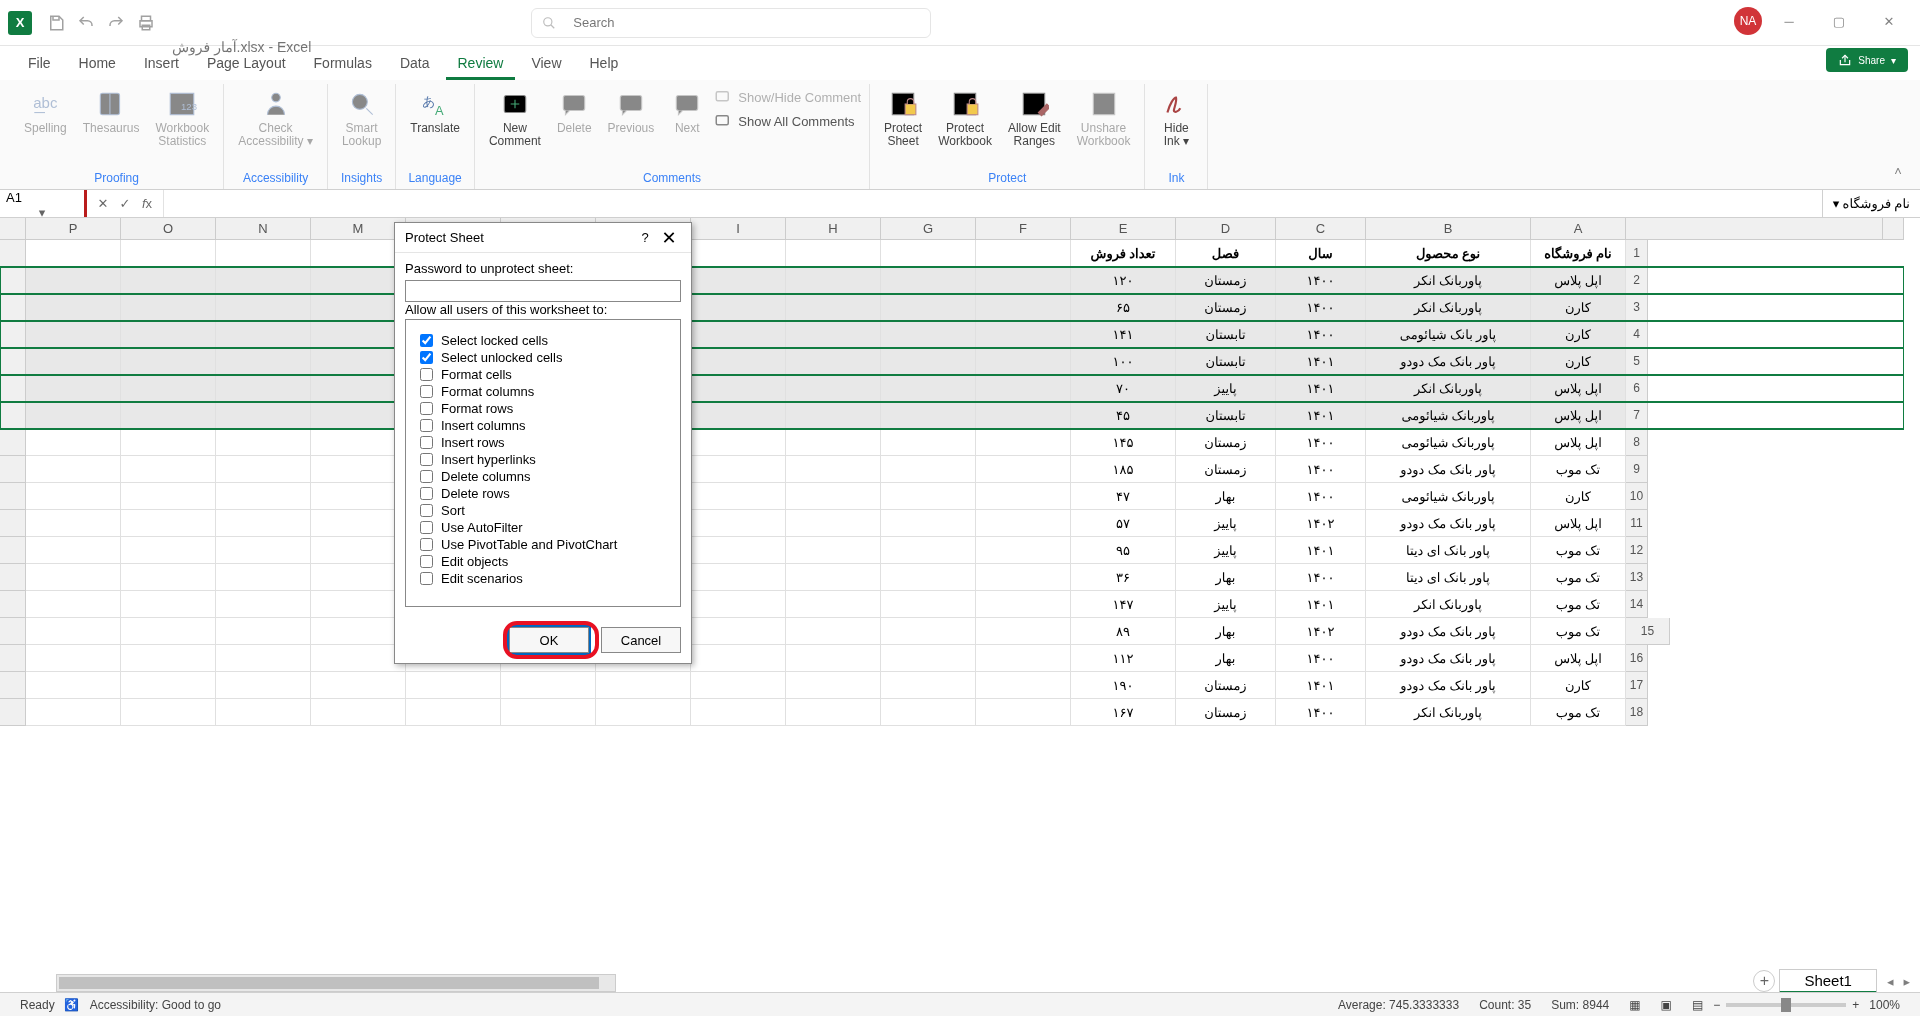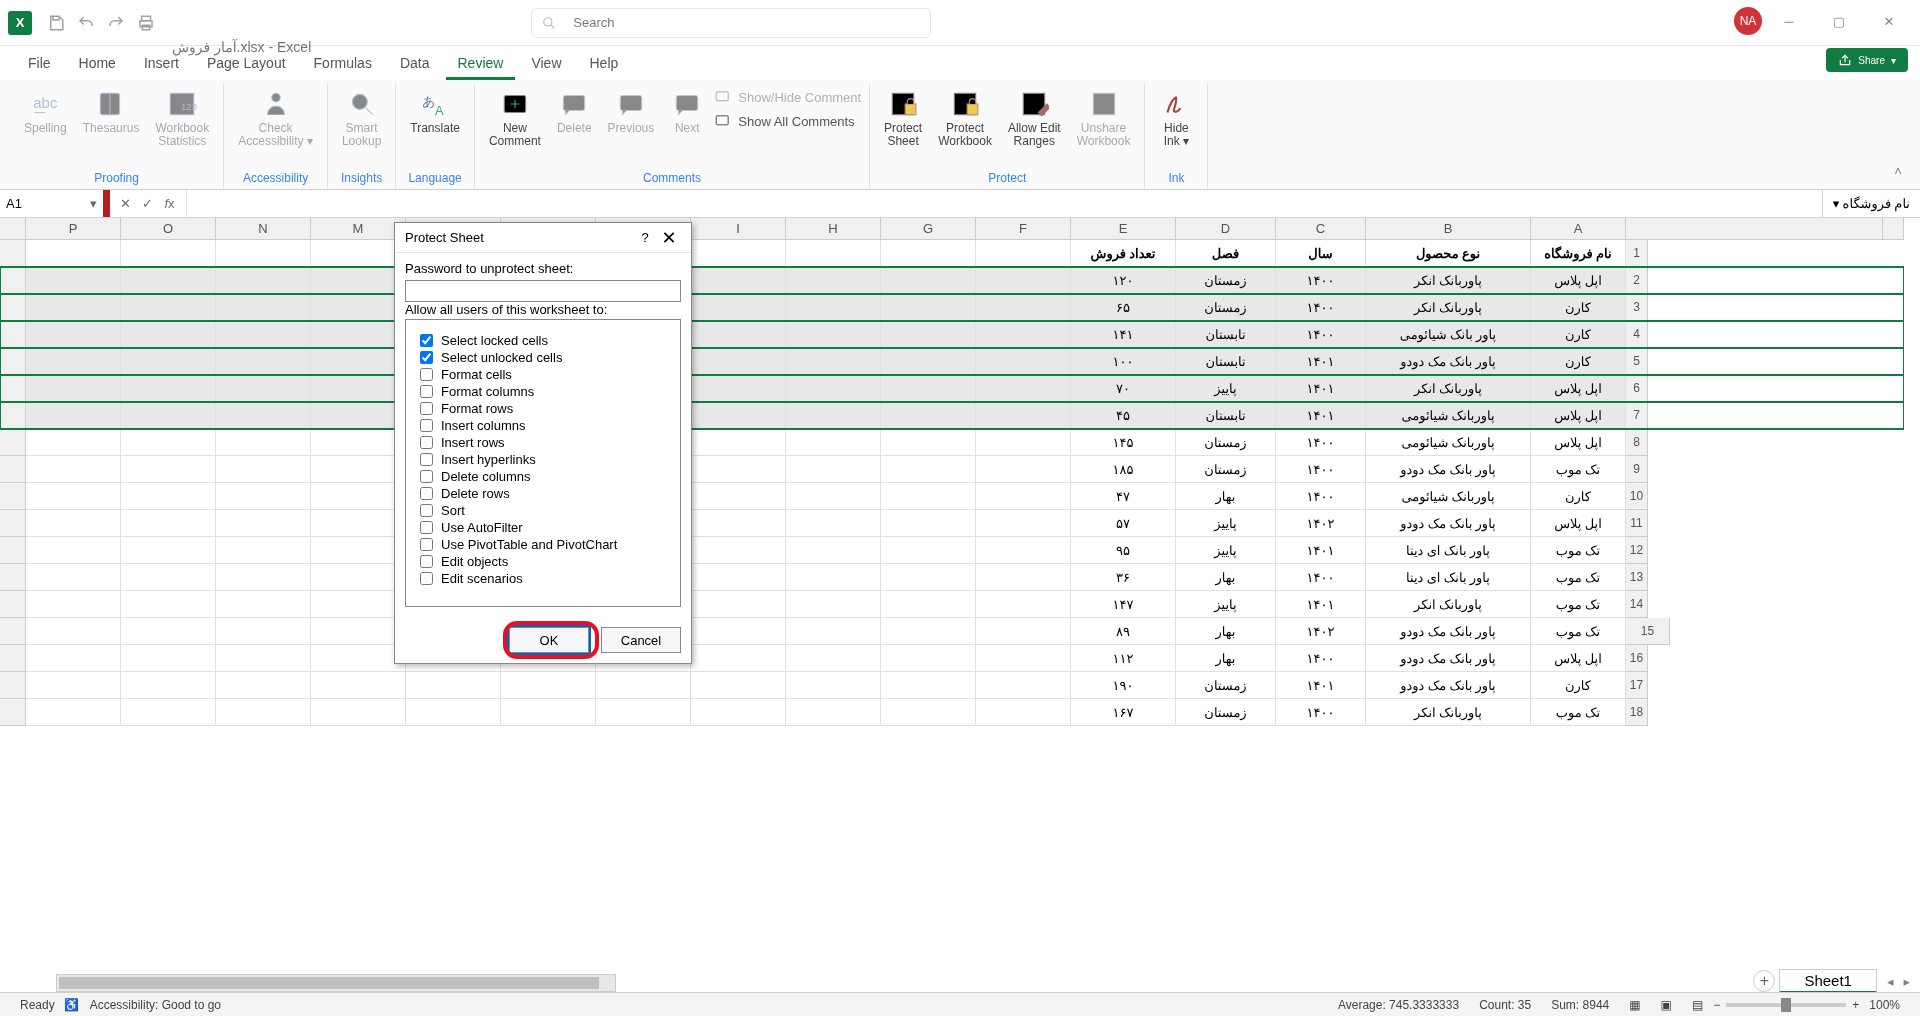"A1" .namebox { border-right: 7px solid #b91c1c -> 3px solid #b91c1c; flex-direction: none -> column }
